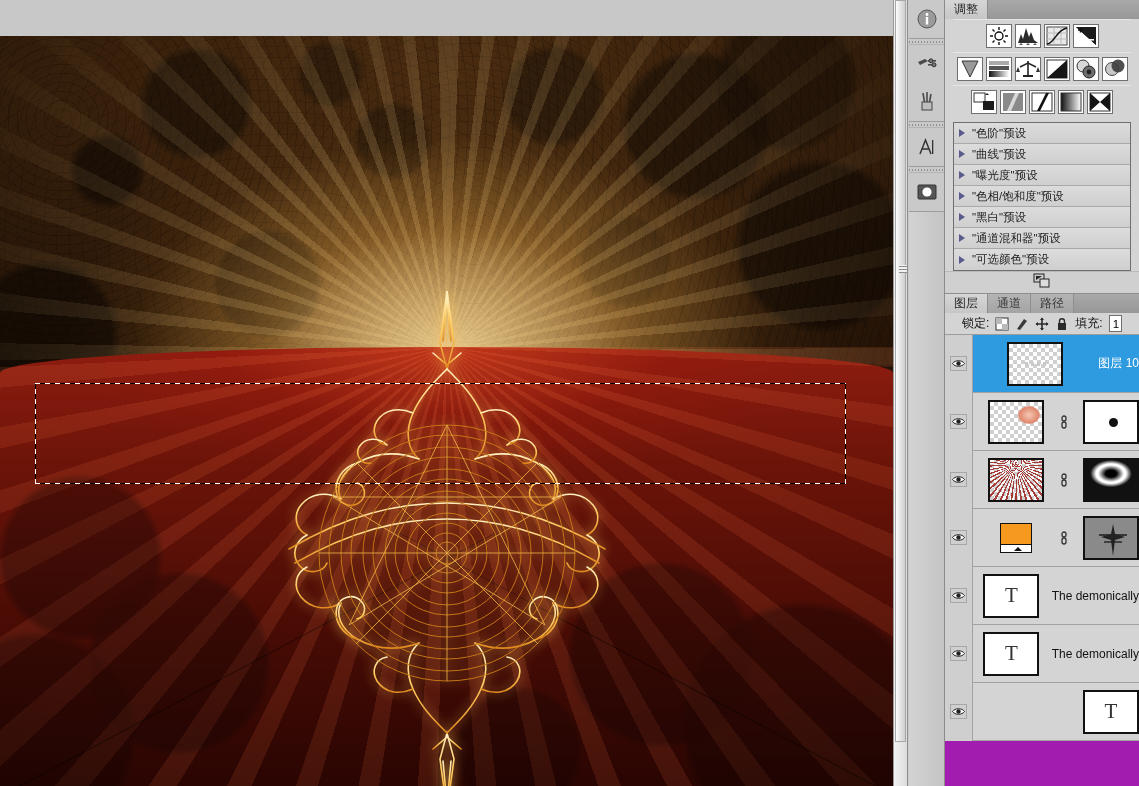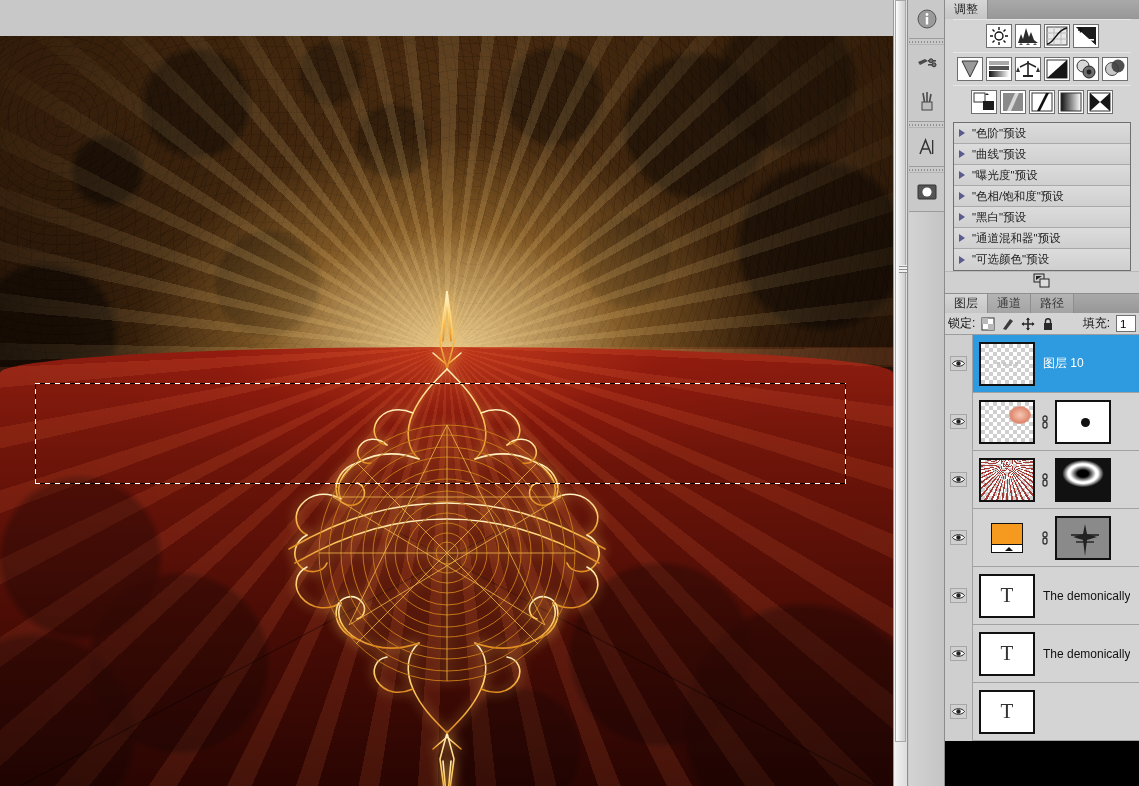"调整" #panels { background: #000000 -> #a21caf }
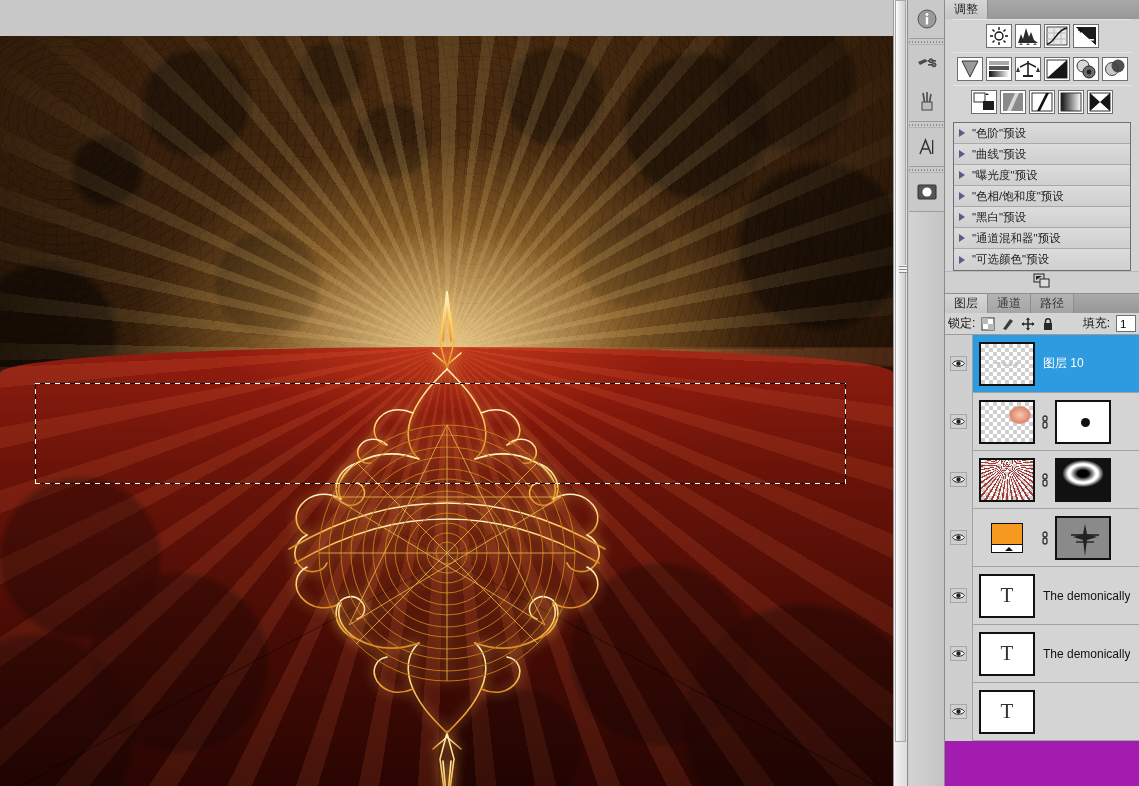"锁定:" .lrow-lock { padding: 0 3px -> 0 17px }
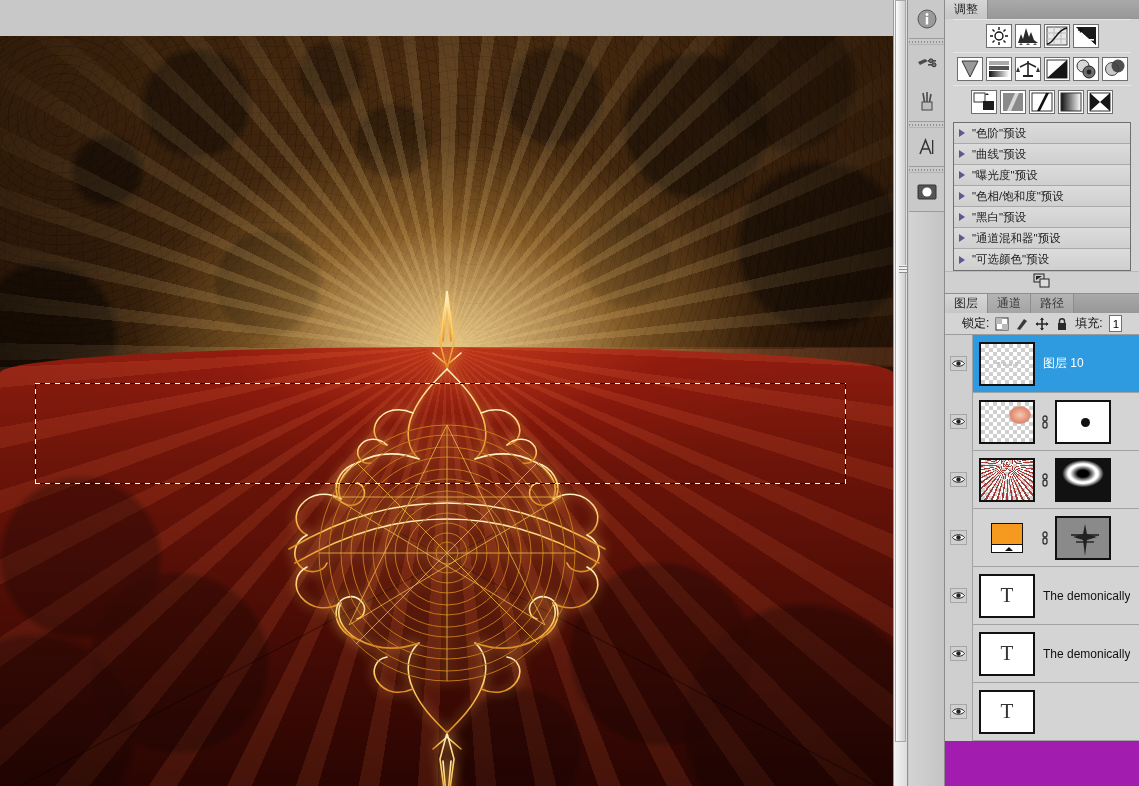"图层 10" .layer-row { justify-content: none -> space-between }
